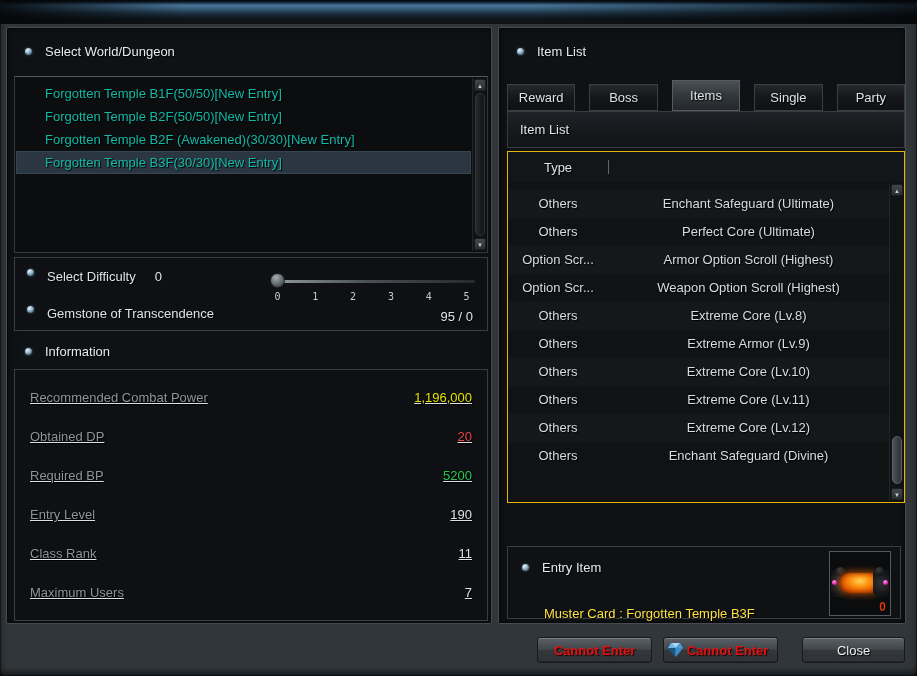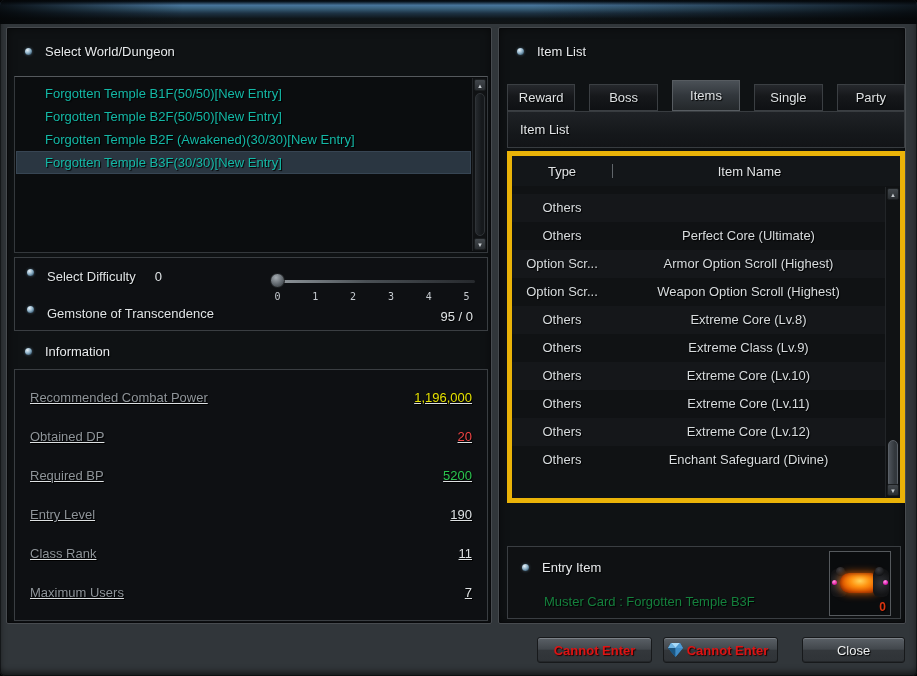"Type" .table { border: 5px solid #eab308 -> 1px solid #eab308 }
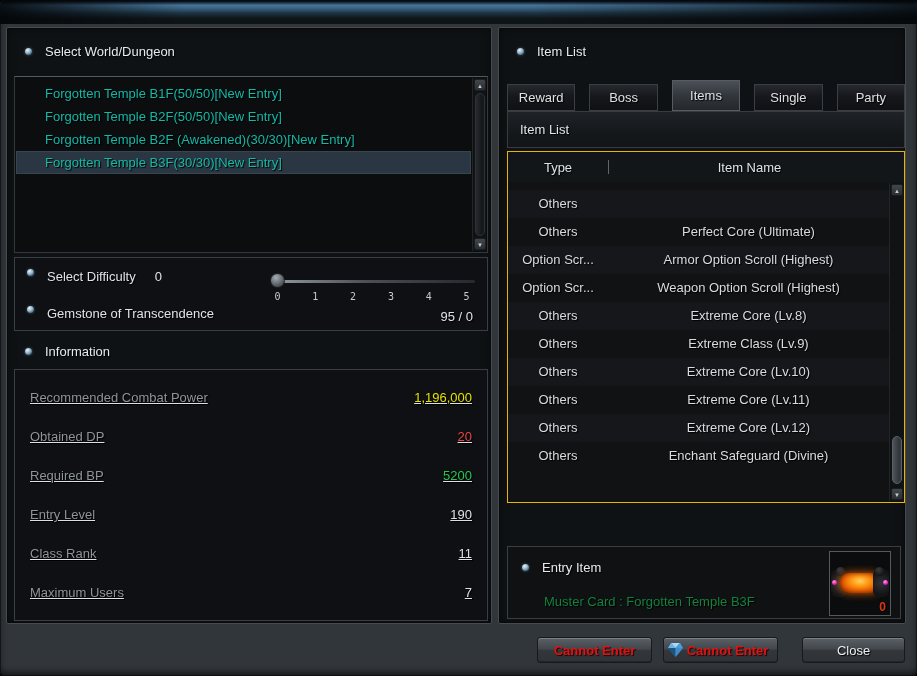"Item Name" span.th-name { html: <span>Item Name</span> -> none }
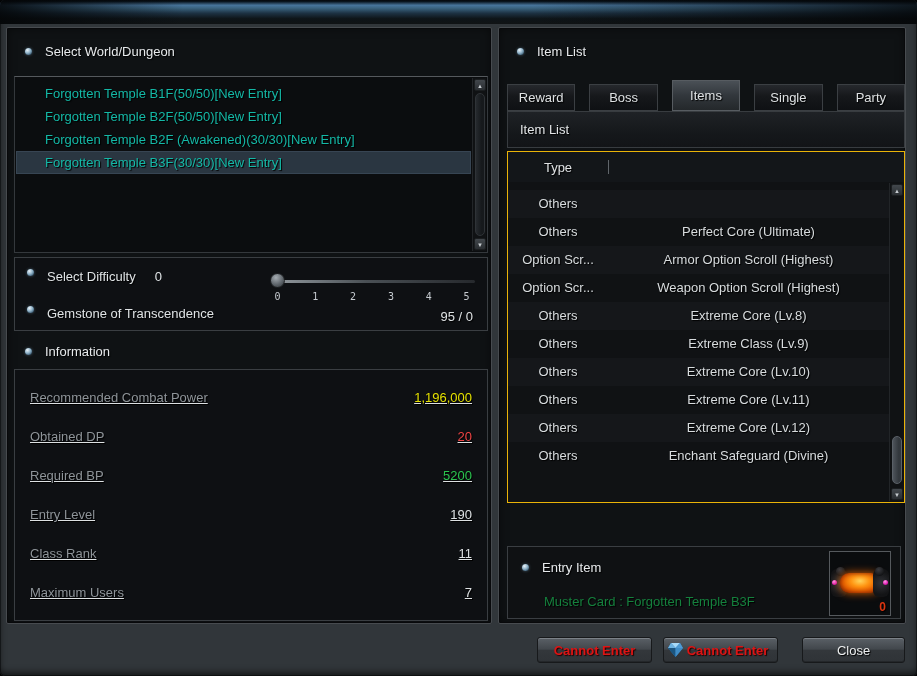"Enchant Safeguard (Ultimate)" span.td-name { html: none -> <span>Enchant Safeguard (Ultimate)</span> }
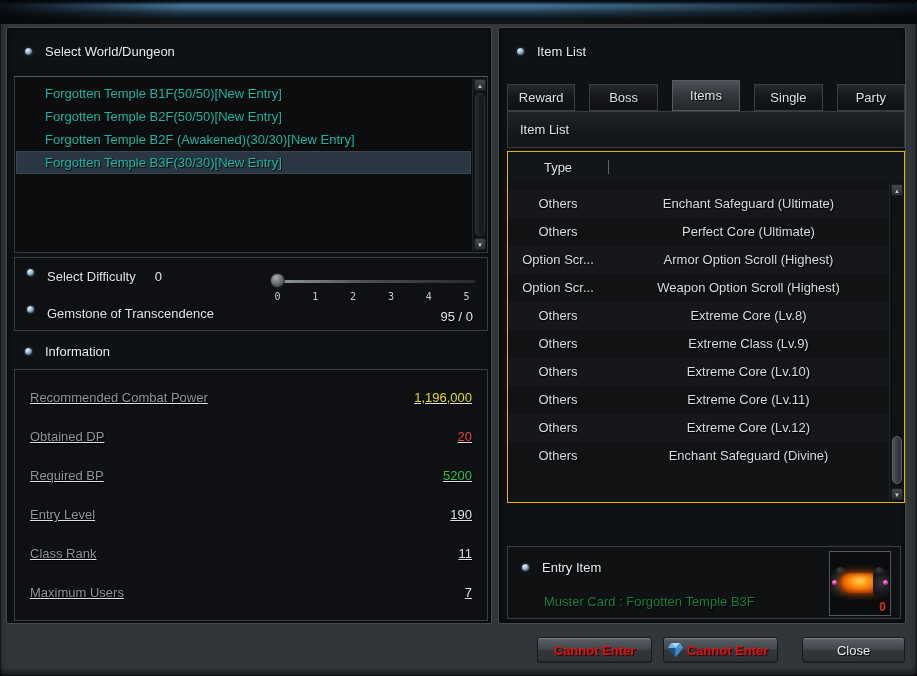"Extreme Class (Lv.9)" span.td-name { text: Class -> Armor }
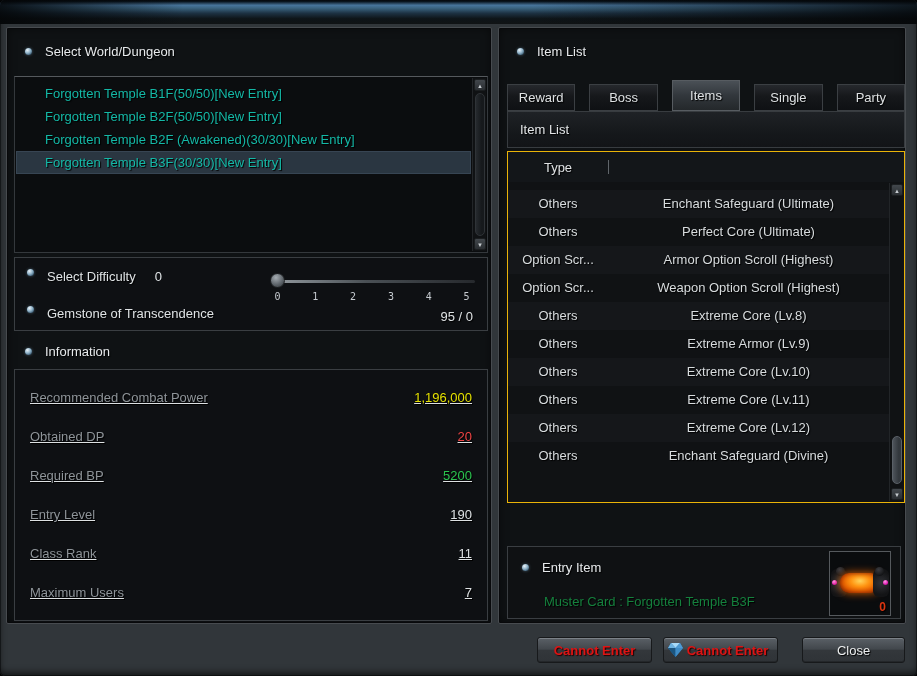"Muster Card : Forgotten Temple" .entry-name { color: #15803d -> #fde047; top: 47px -> 59px }
